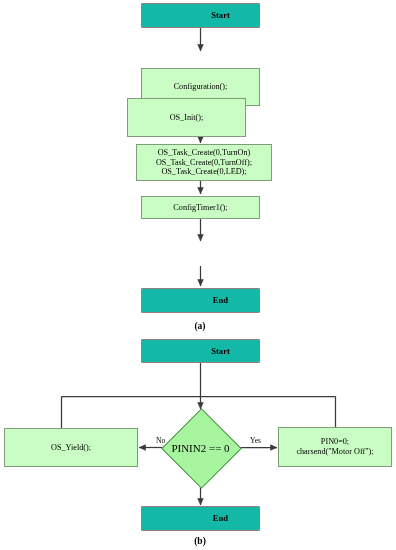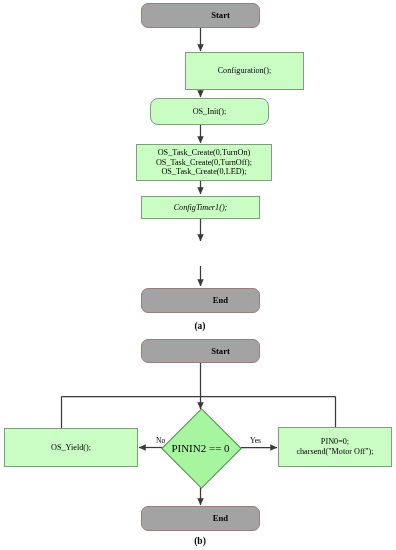"Start" .node.term { background: #a3a3a3 -> #14b8a6; border-radius: 7px -> 1px }
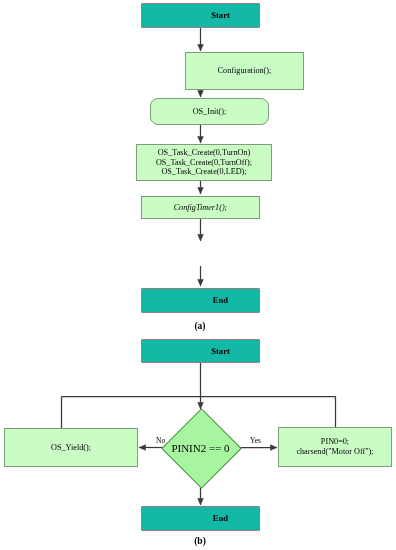"Configuration();" div.node { margin-left: 44px -> none; top: 52px -> 68px }
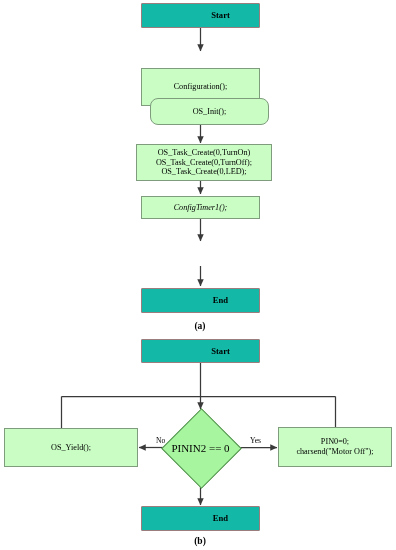"OS_Init();" div.node { border-radius: 8px -> none; height: 27px -> 39px; left: 150px -> 127px }
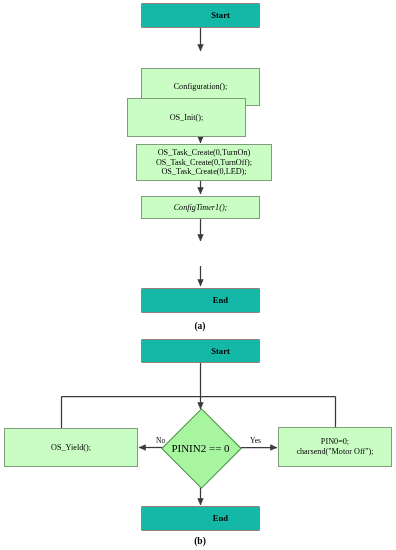"ConfigTimer1();" div.node { font-style: italic -> none }
